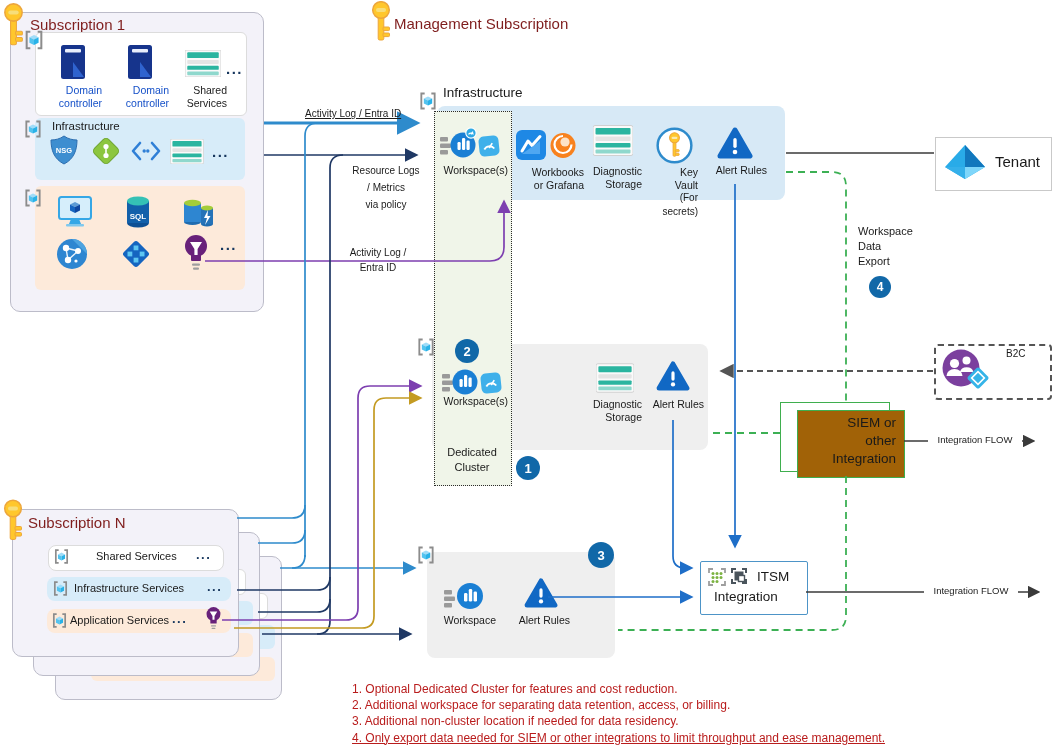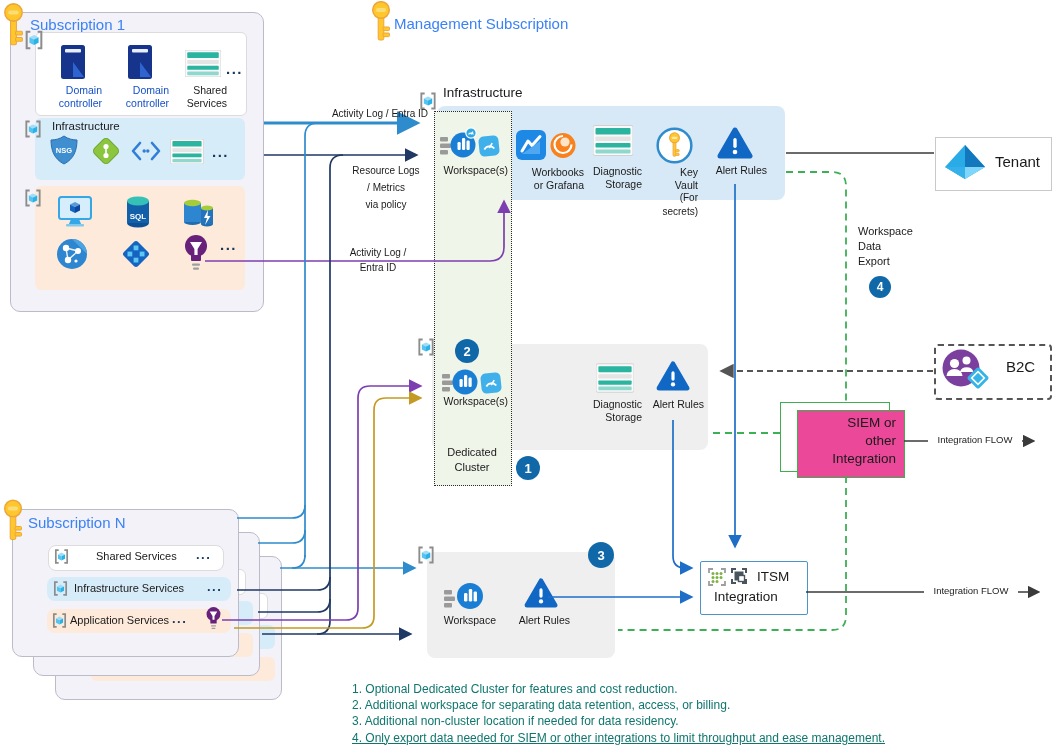"Subscription 1" .title { color: #3b82f6 -> #7f1d1d }
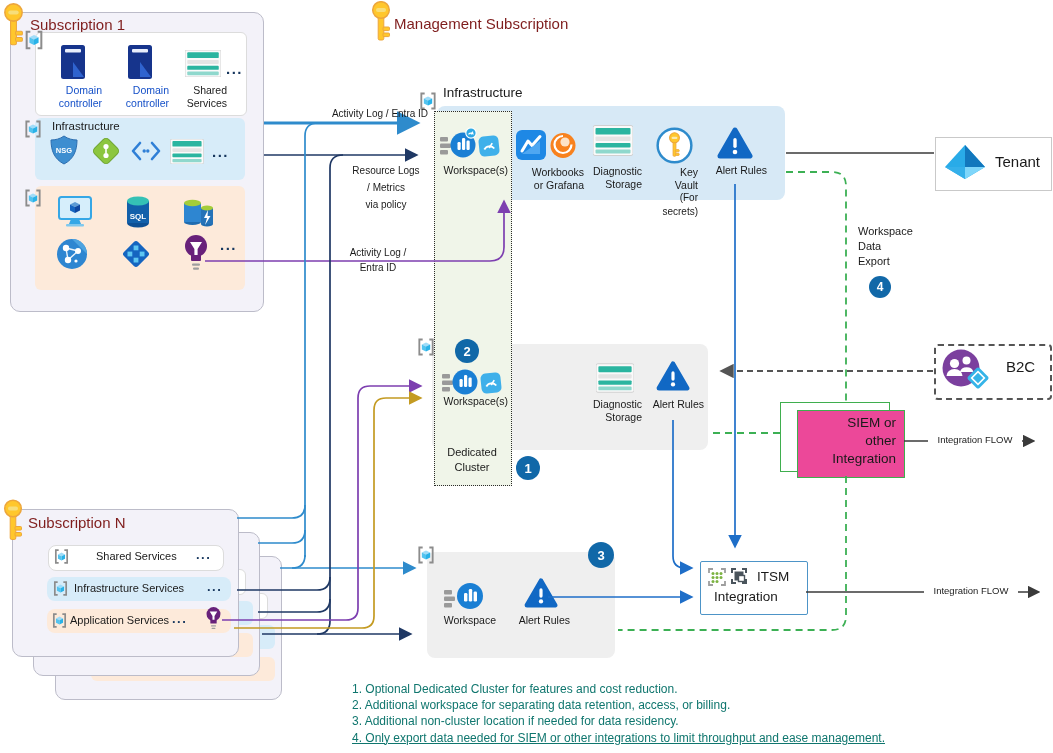"Activity Log / Entra ID" div.flowlbl { text-align: center -> left; text-decoration: none -> underline }
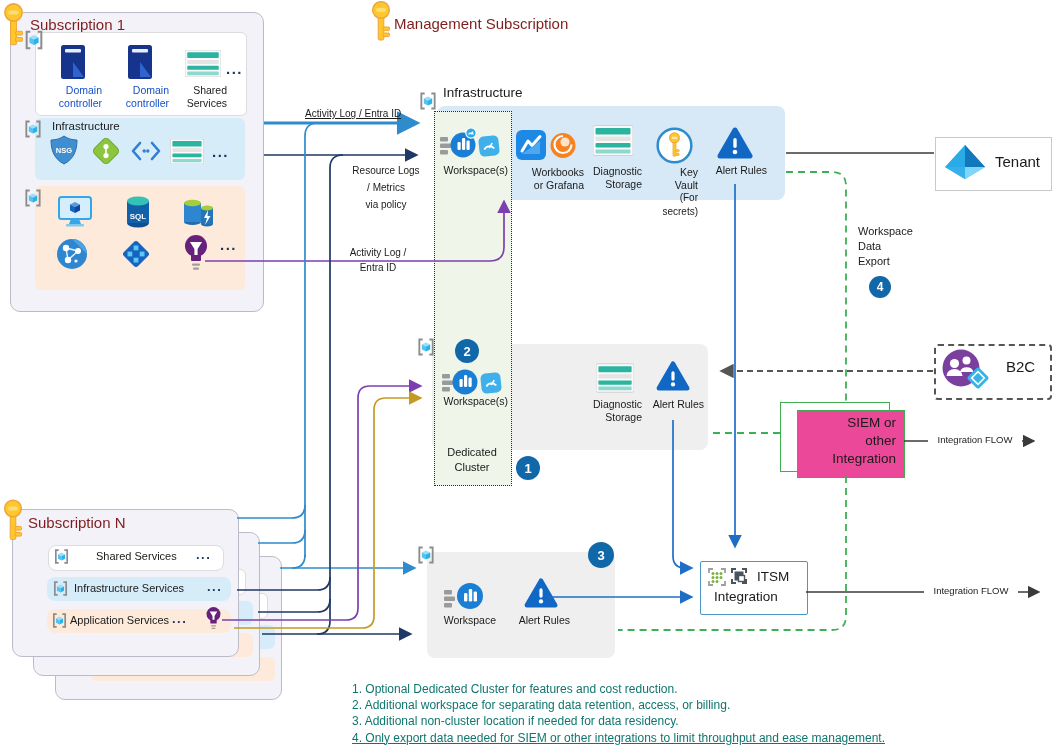"B2C" div.abs { font-size: 15px -> 10px; top: 358px -> 348px }
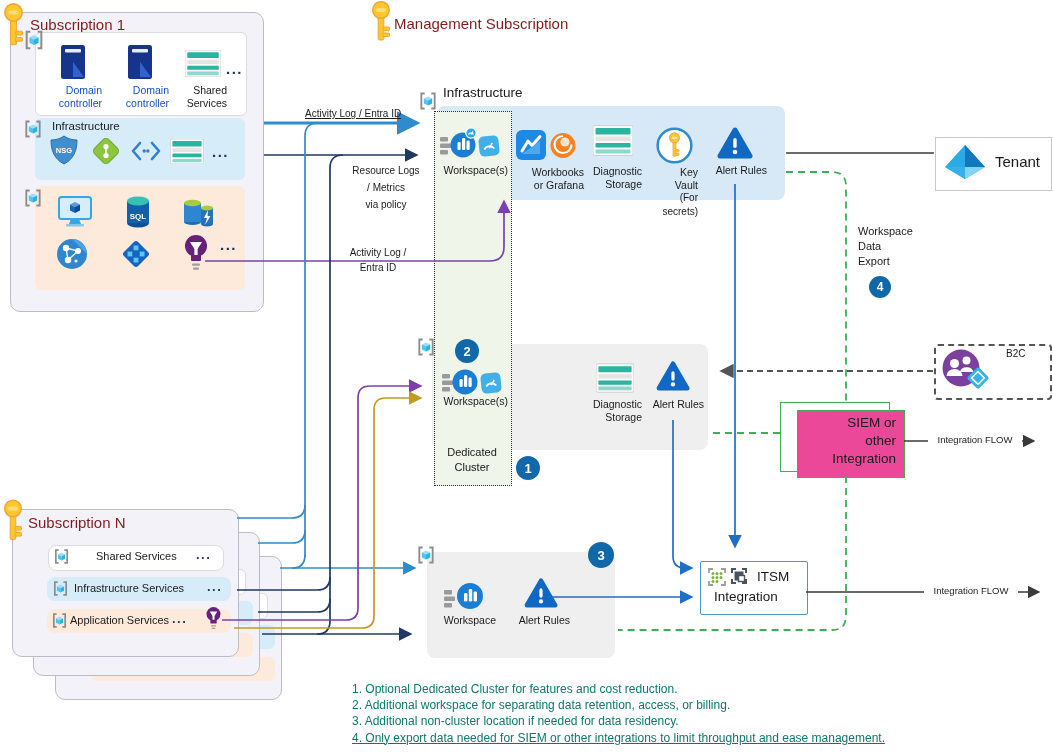"SIEM or" div.abs { background: #ec4899 -> #a16207 }
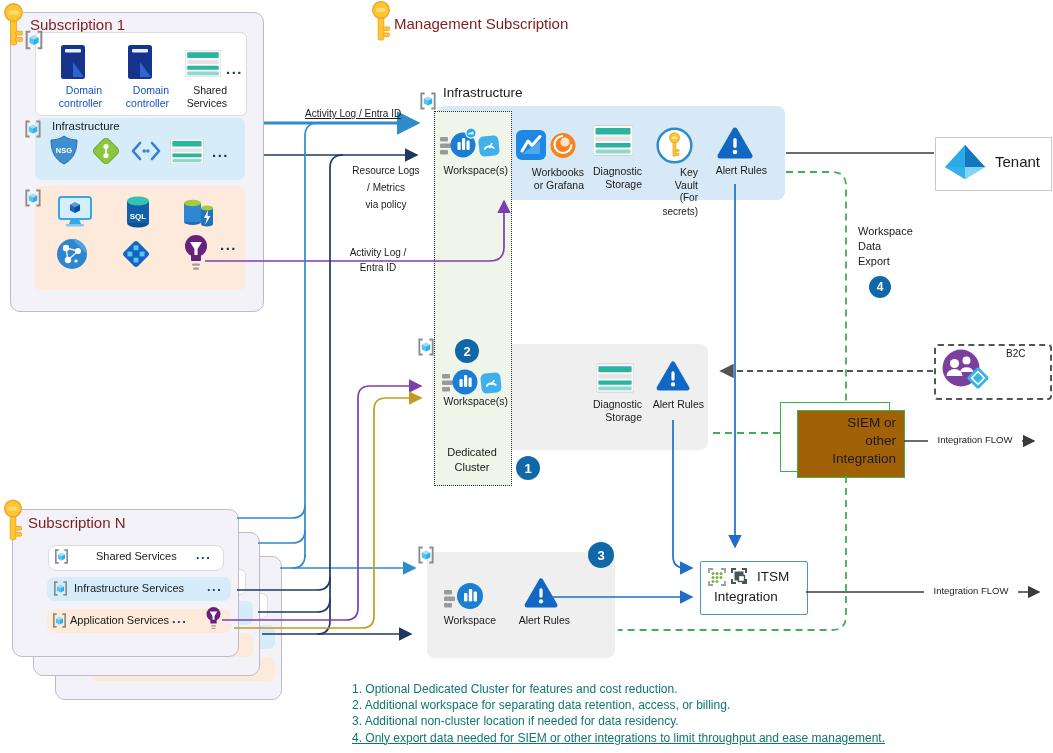"1. Optional Dedicated Cluster for" div.abs { color: #0f766e -> #b91c1c }
